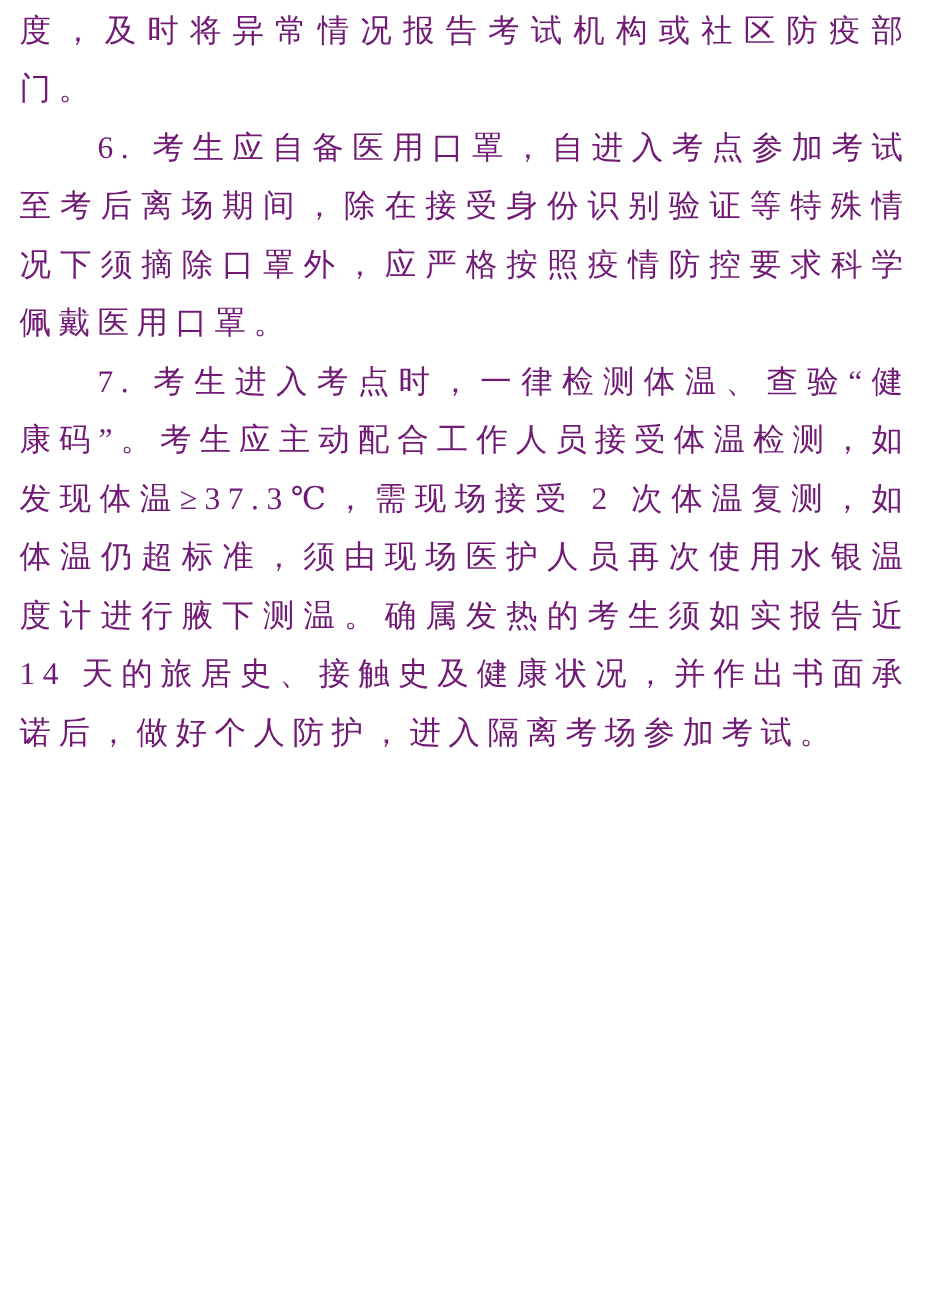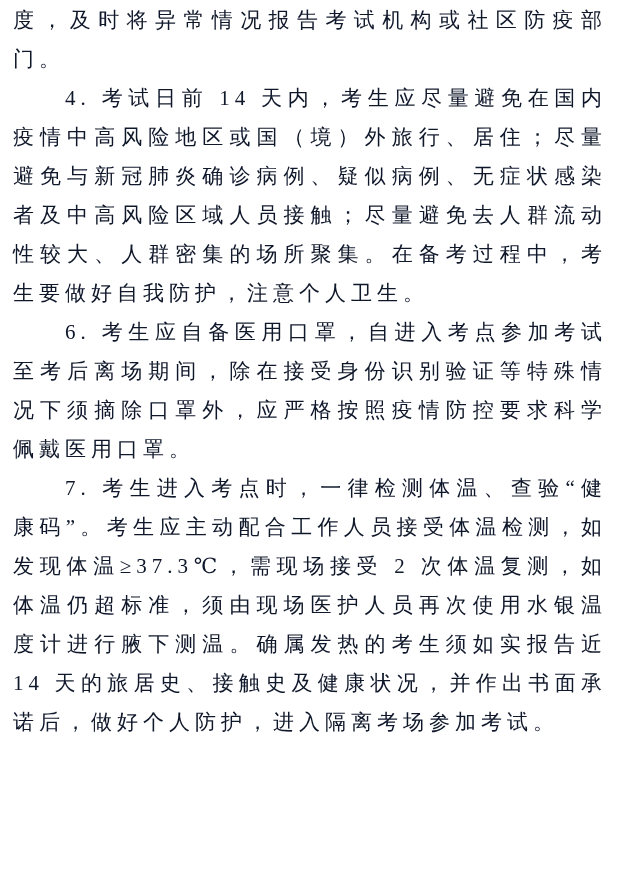"度，及时将异常情况报告考试机构或社区防疫部门。" .doc-page { color: #0f172a -> #701a75 }
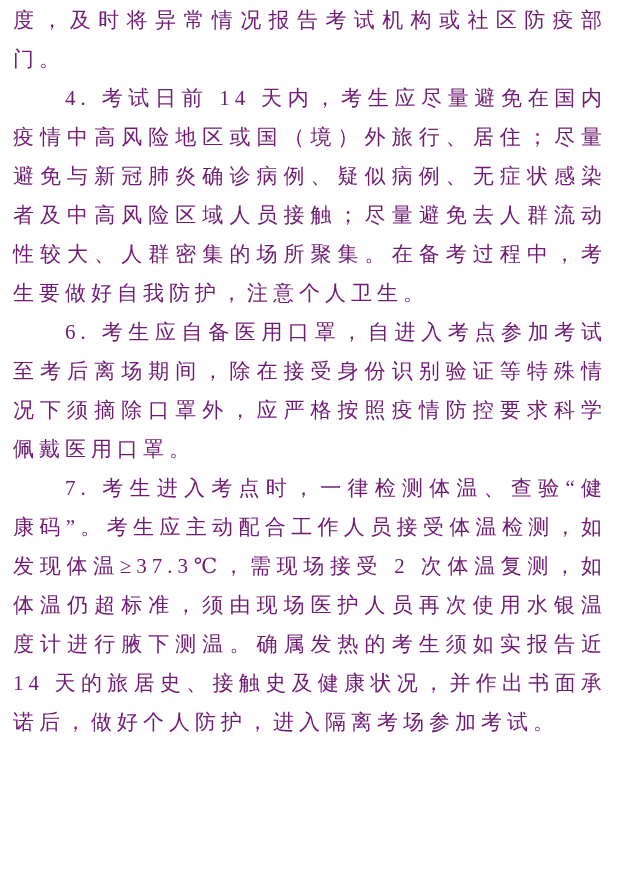"4. 考试日前 14" p.doc-paragraph { html: <p>4. 考试日前 14 天内，考生应尽量避免在国内疫情中高风险地区或国（境）外旅行、居住；尽量避免与新冠肺炎确诊病例、疑似病例、无症状感染者及中高风险区域人员接触；尽量避免去人群流动性较大、人群密集的场所聚集。在备考过程中，考生要做好自我防护，注意个人卫生。</p> -> none }
